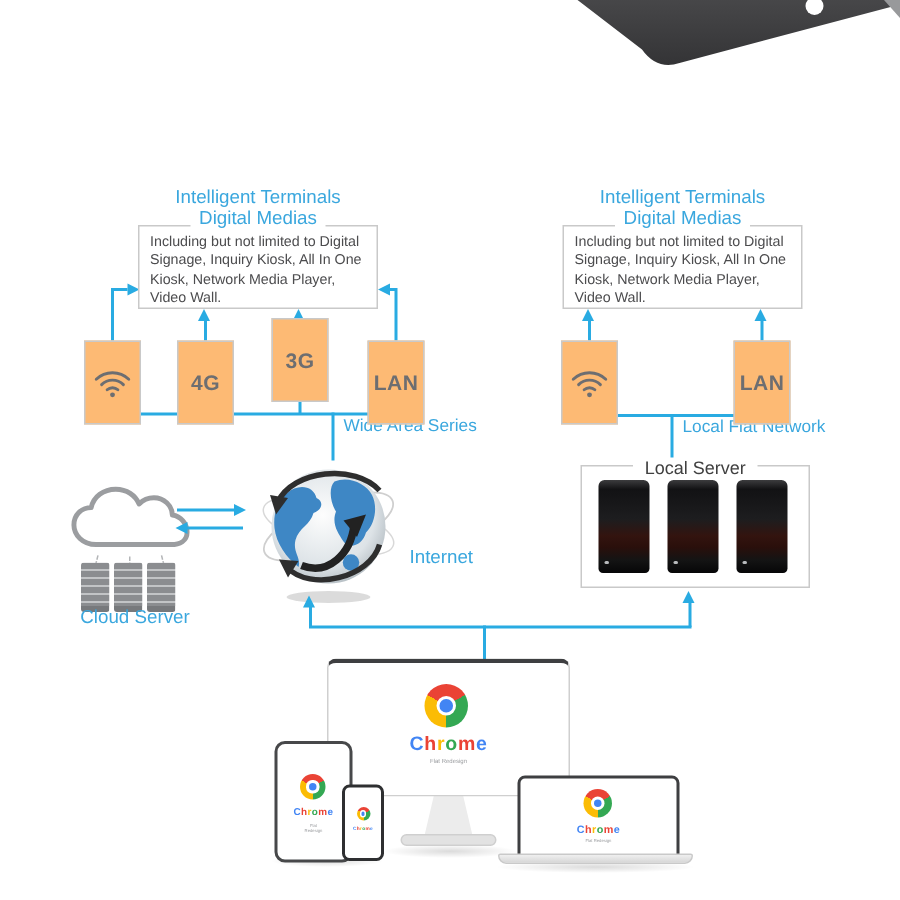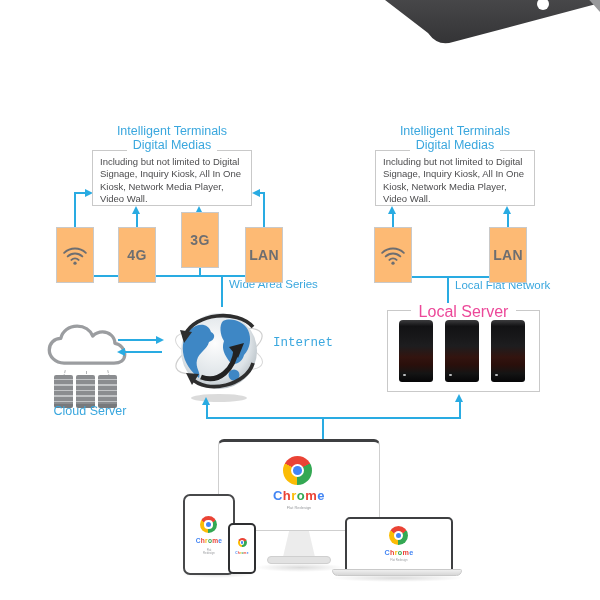"Local Server" .ls-label span { color: #ec4899 -> #404040; font-size: 16px -> 12px }
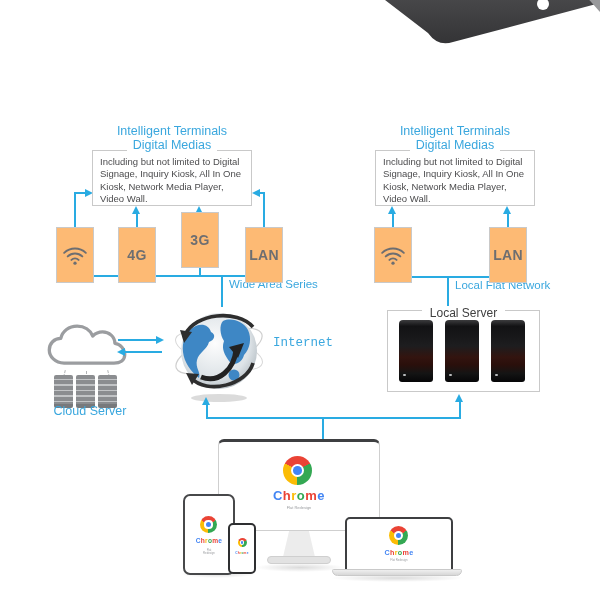"Internet" div.blue-label { font-family: Liberation Mono, monospace -> none; top: 336px -> 364px }
